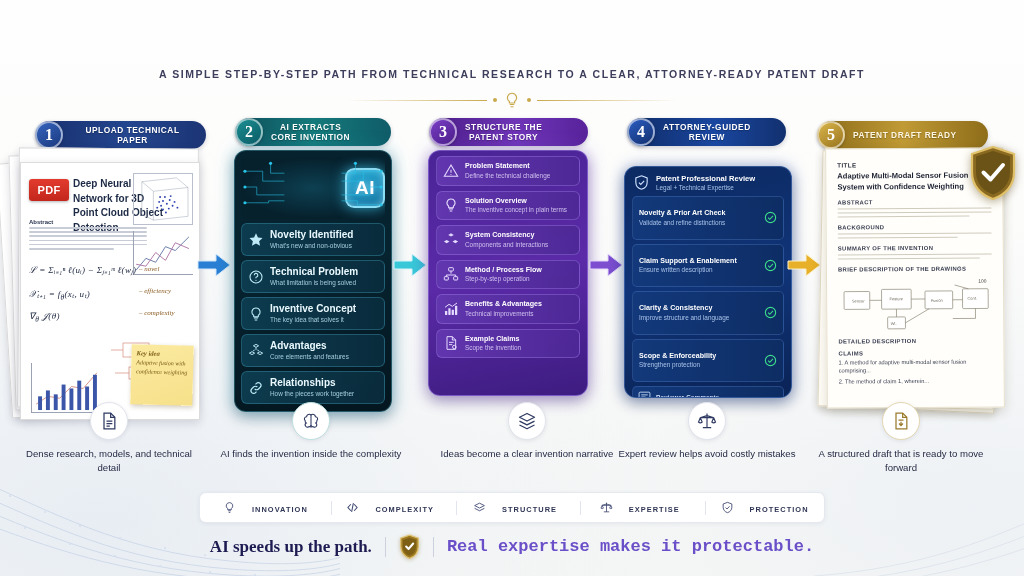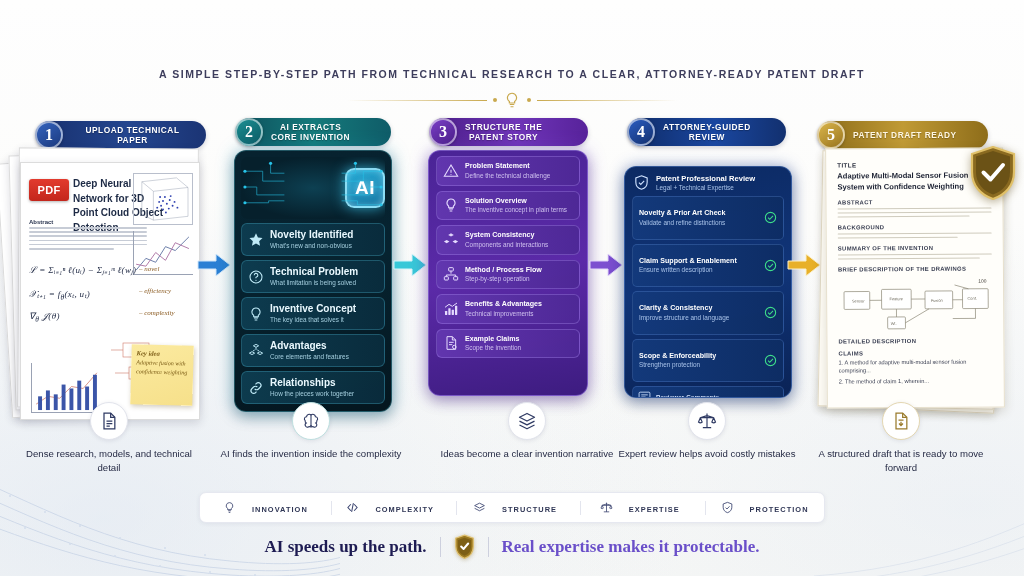"Real expertise makes it protectable." .footer .f2 { font-family: Liberation Serif, serif -> Liberation Mono, monospace }
